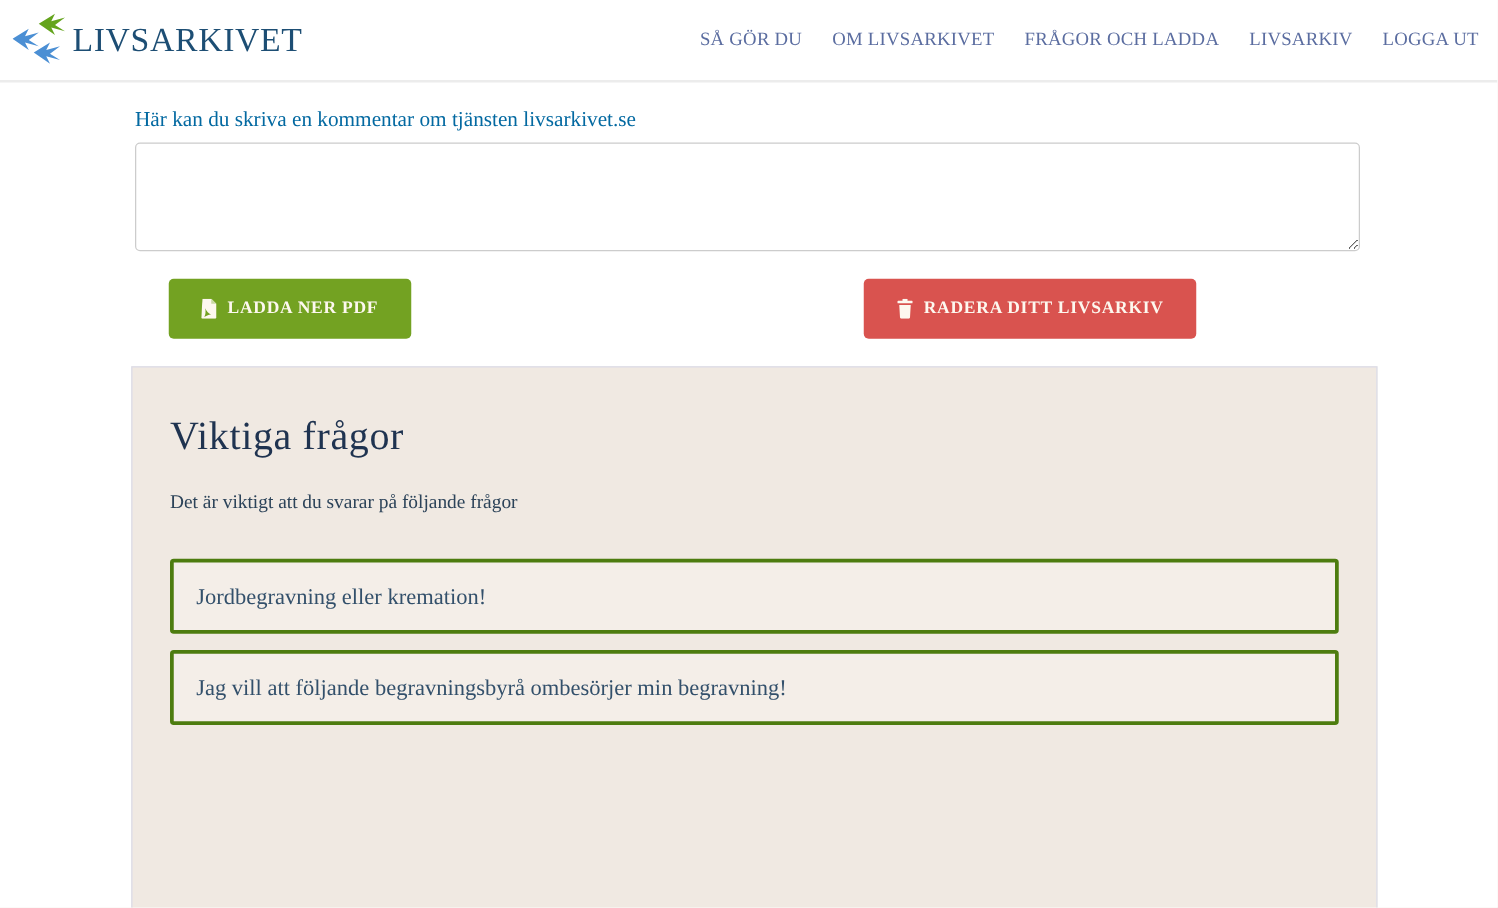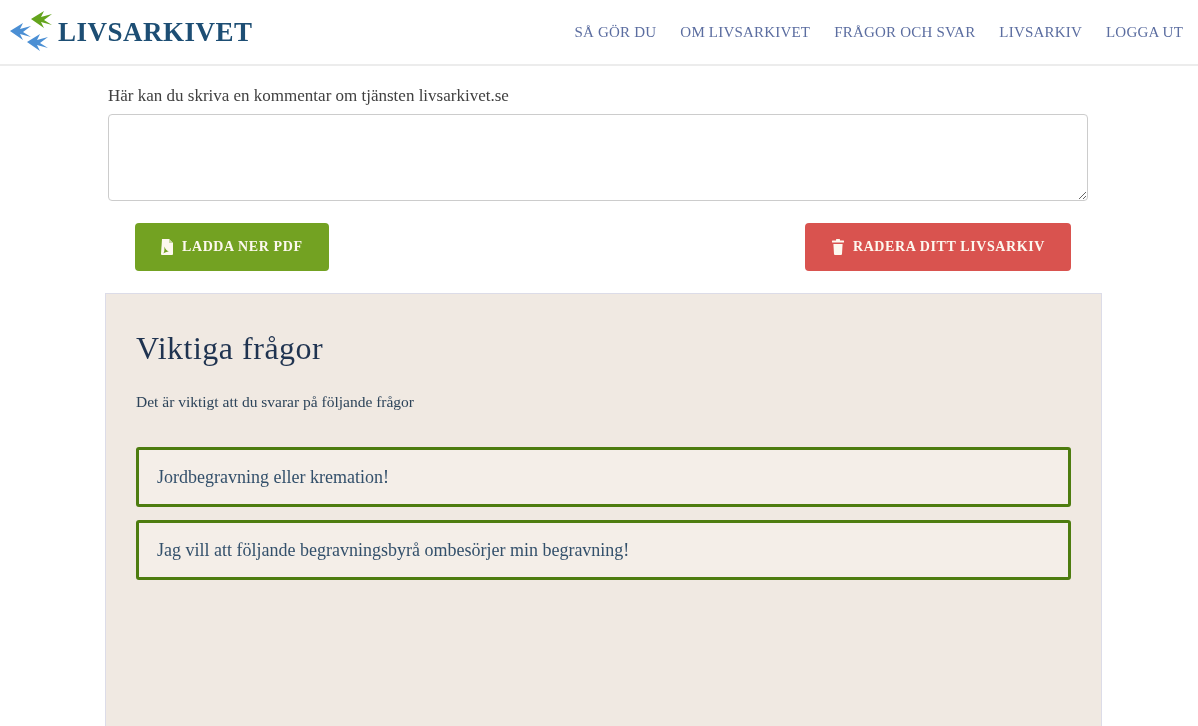"LIVSARKIVET" .logo-text { font-weight: 700 -> 400 }
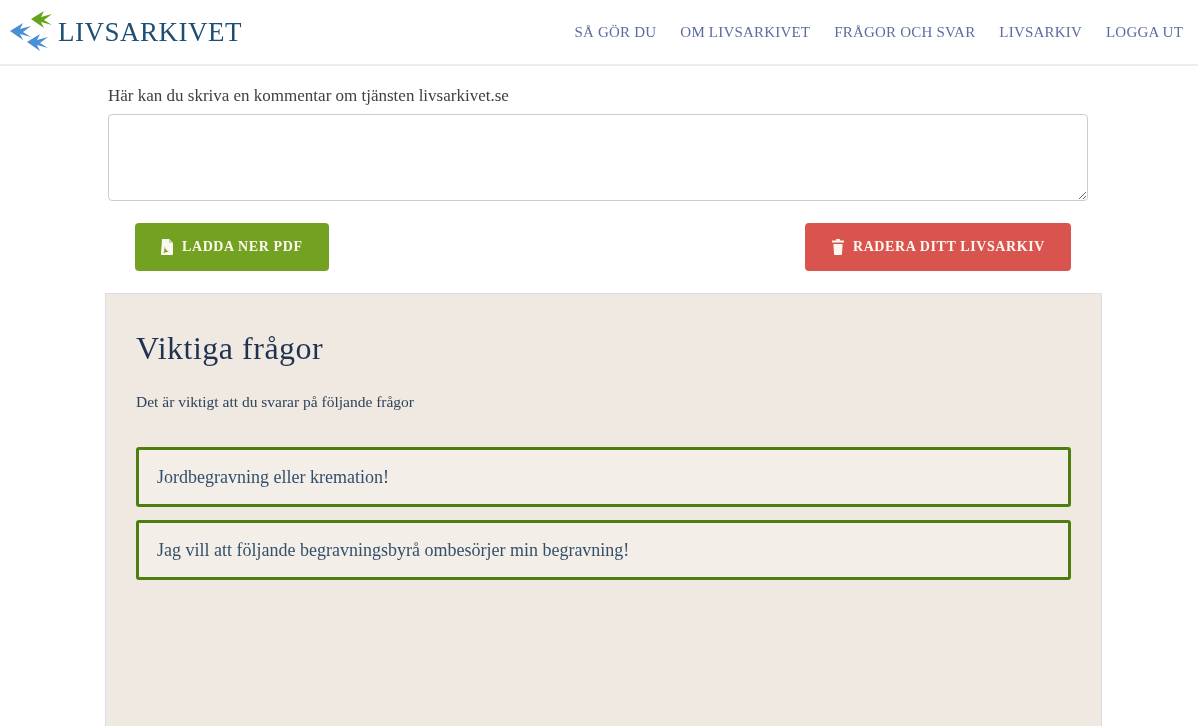"FRÅGOR OCH SVAR" a { text: SVAR -> LADDA }
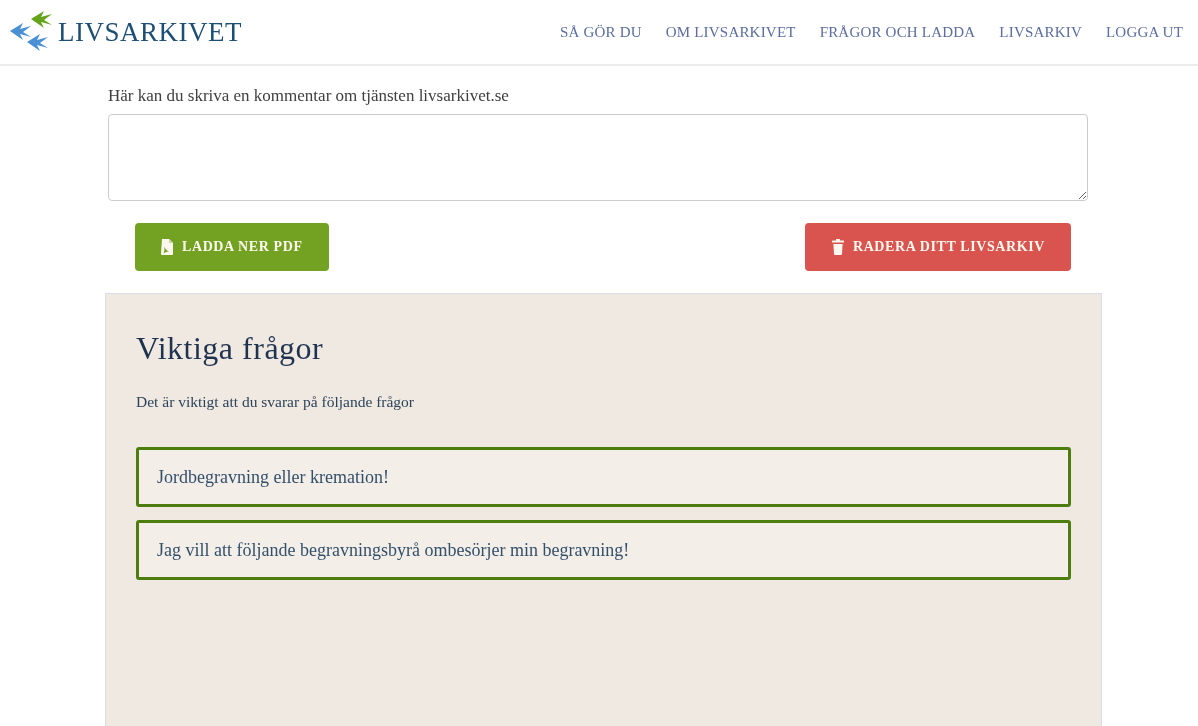"Här kan du skriva en" .comment-label { color: #404040 -> #0369a1 }
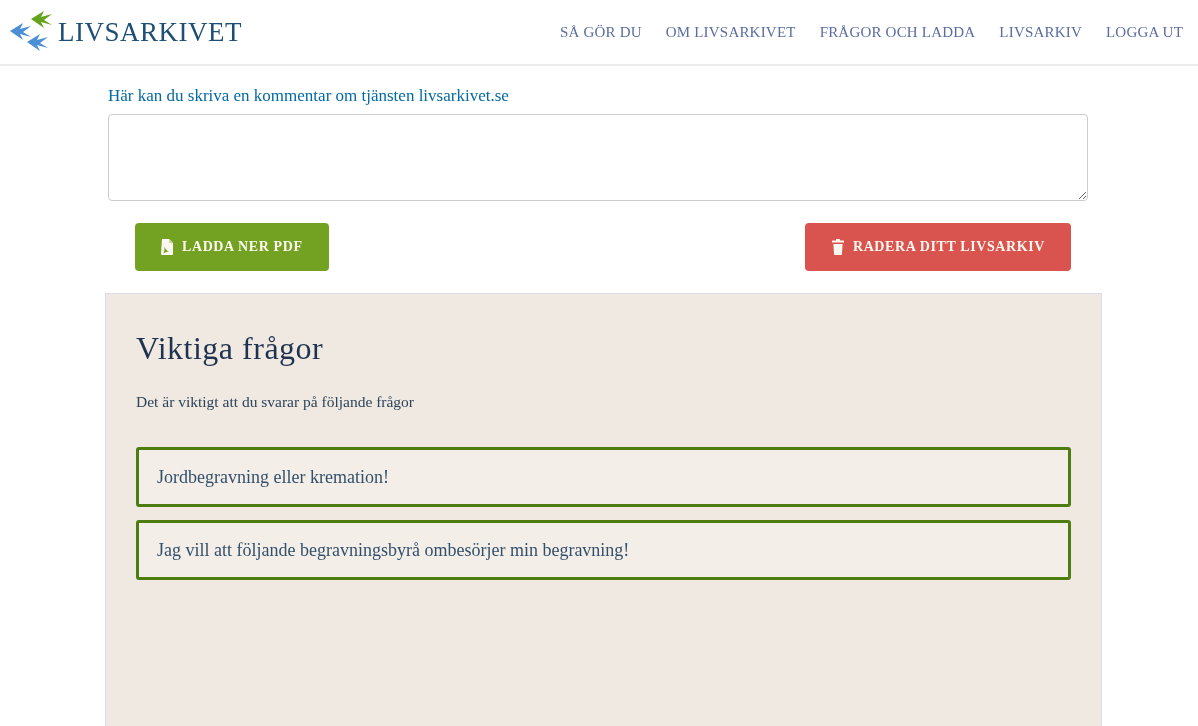"LADDA NER PDF" .buttons-row { width: 936px -> 822px }
